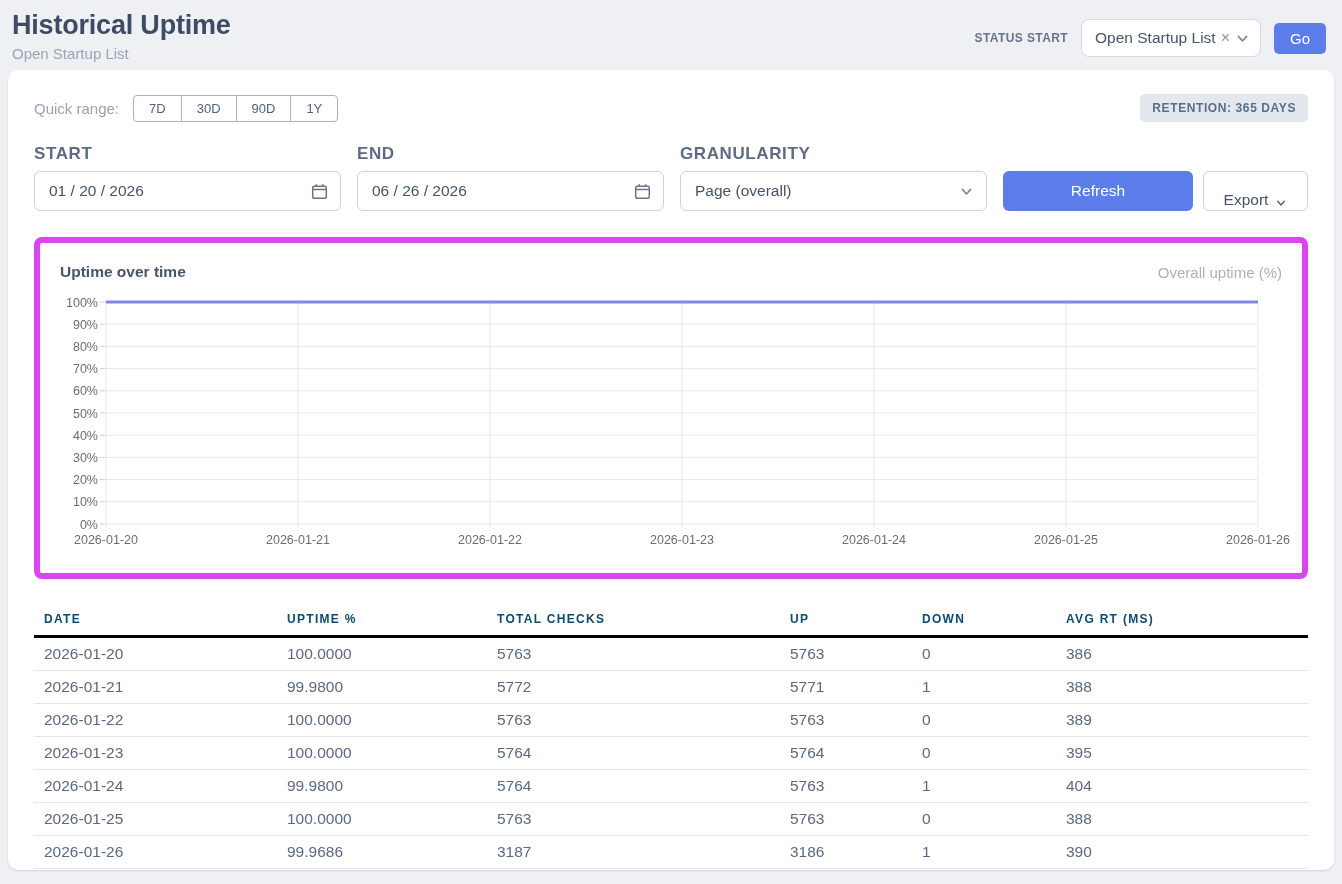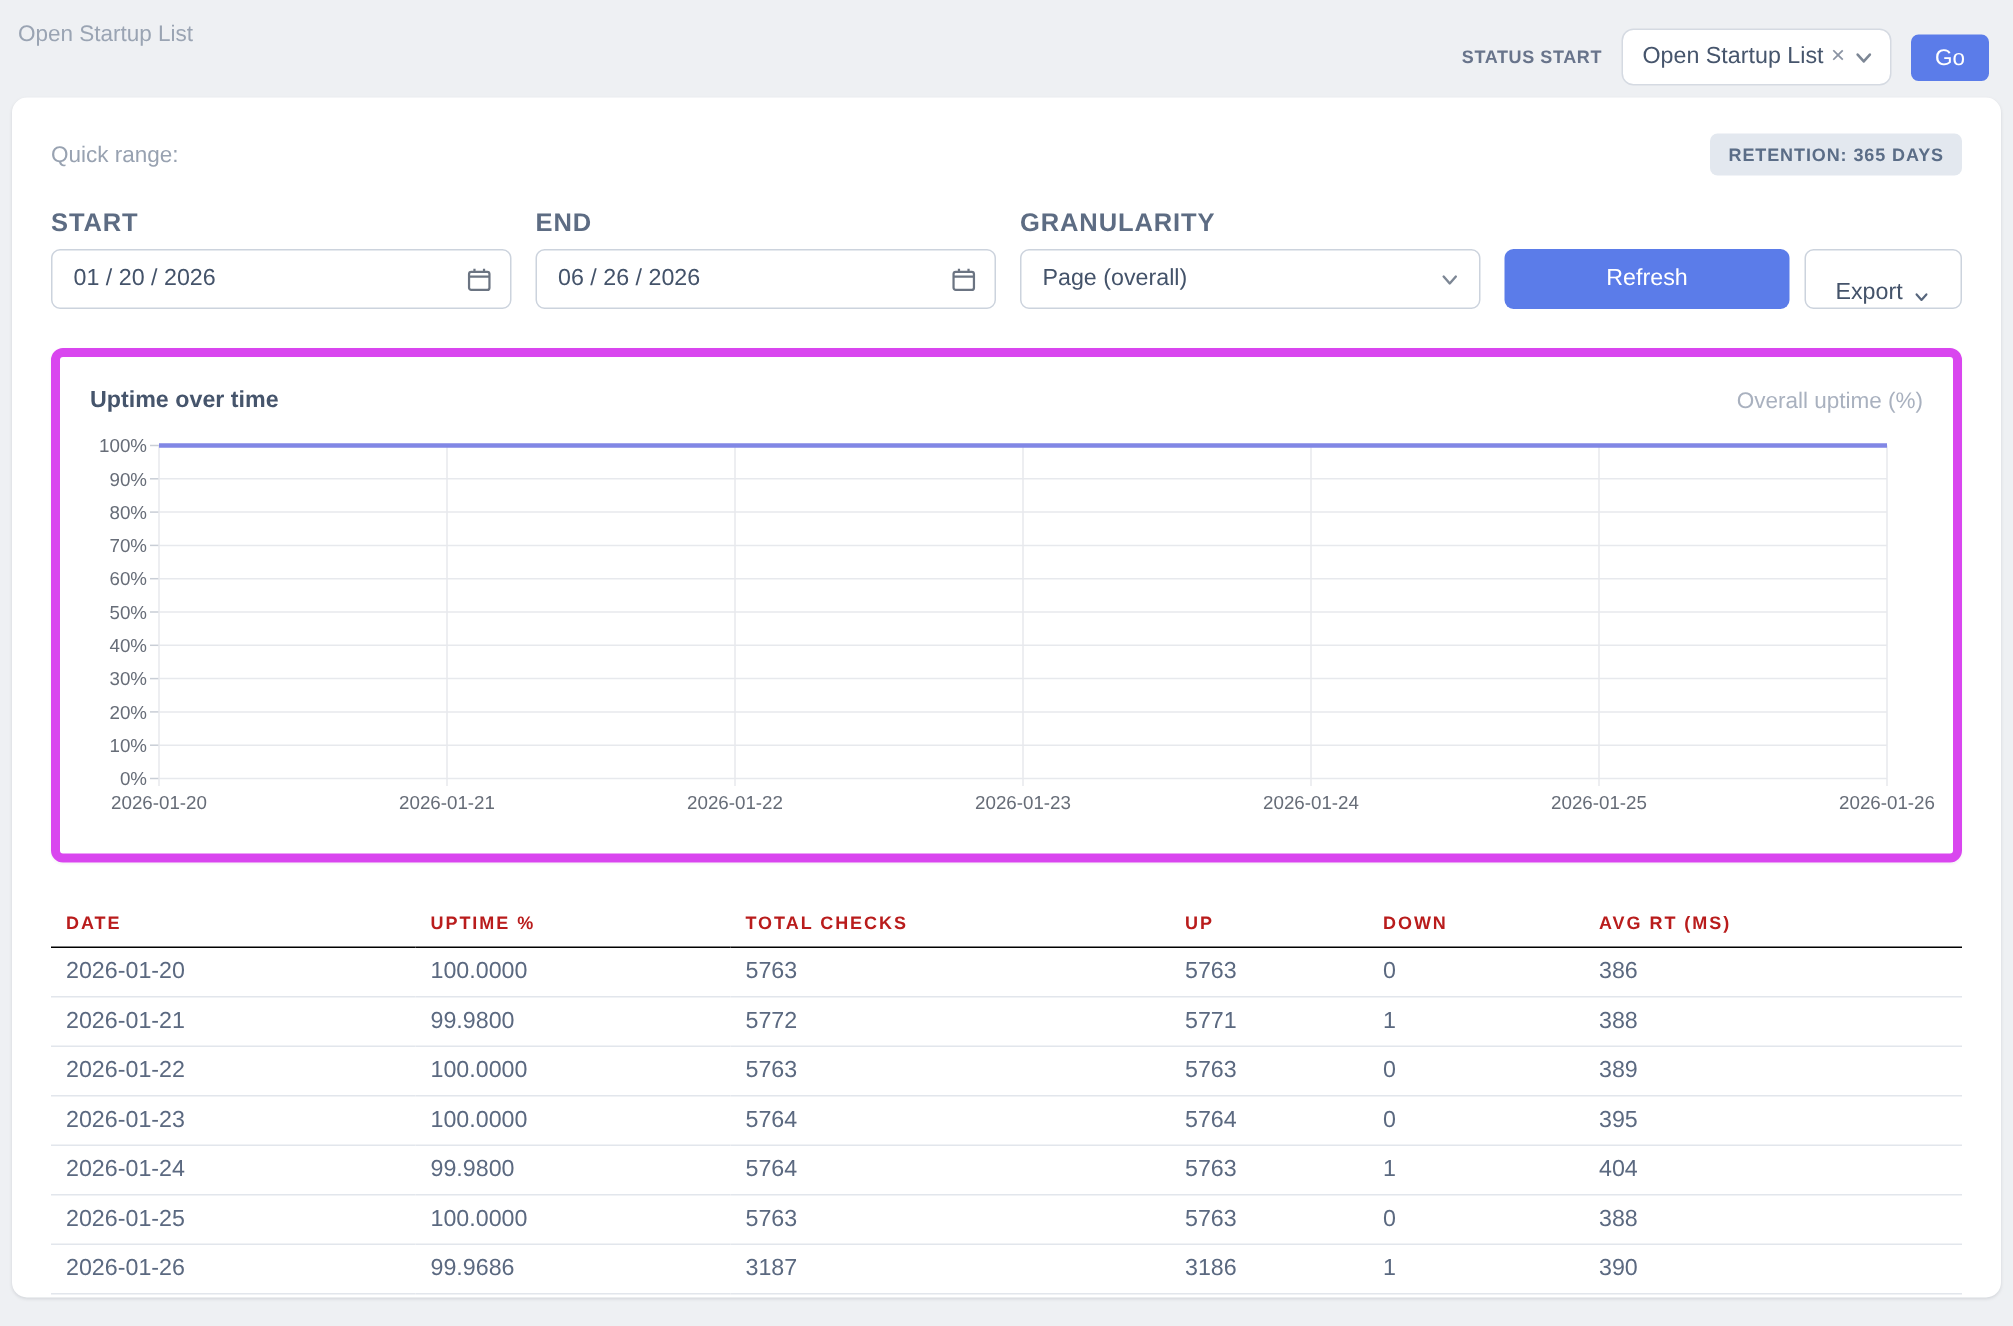"Historical Uptime" h1.page-title { html: none -> <h1>Historical Uptime</h1> }
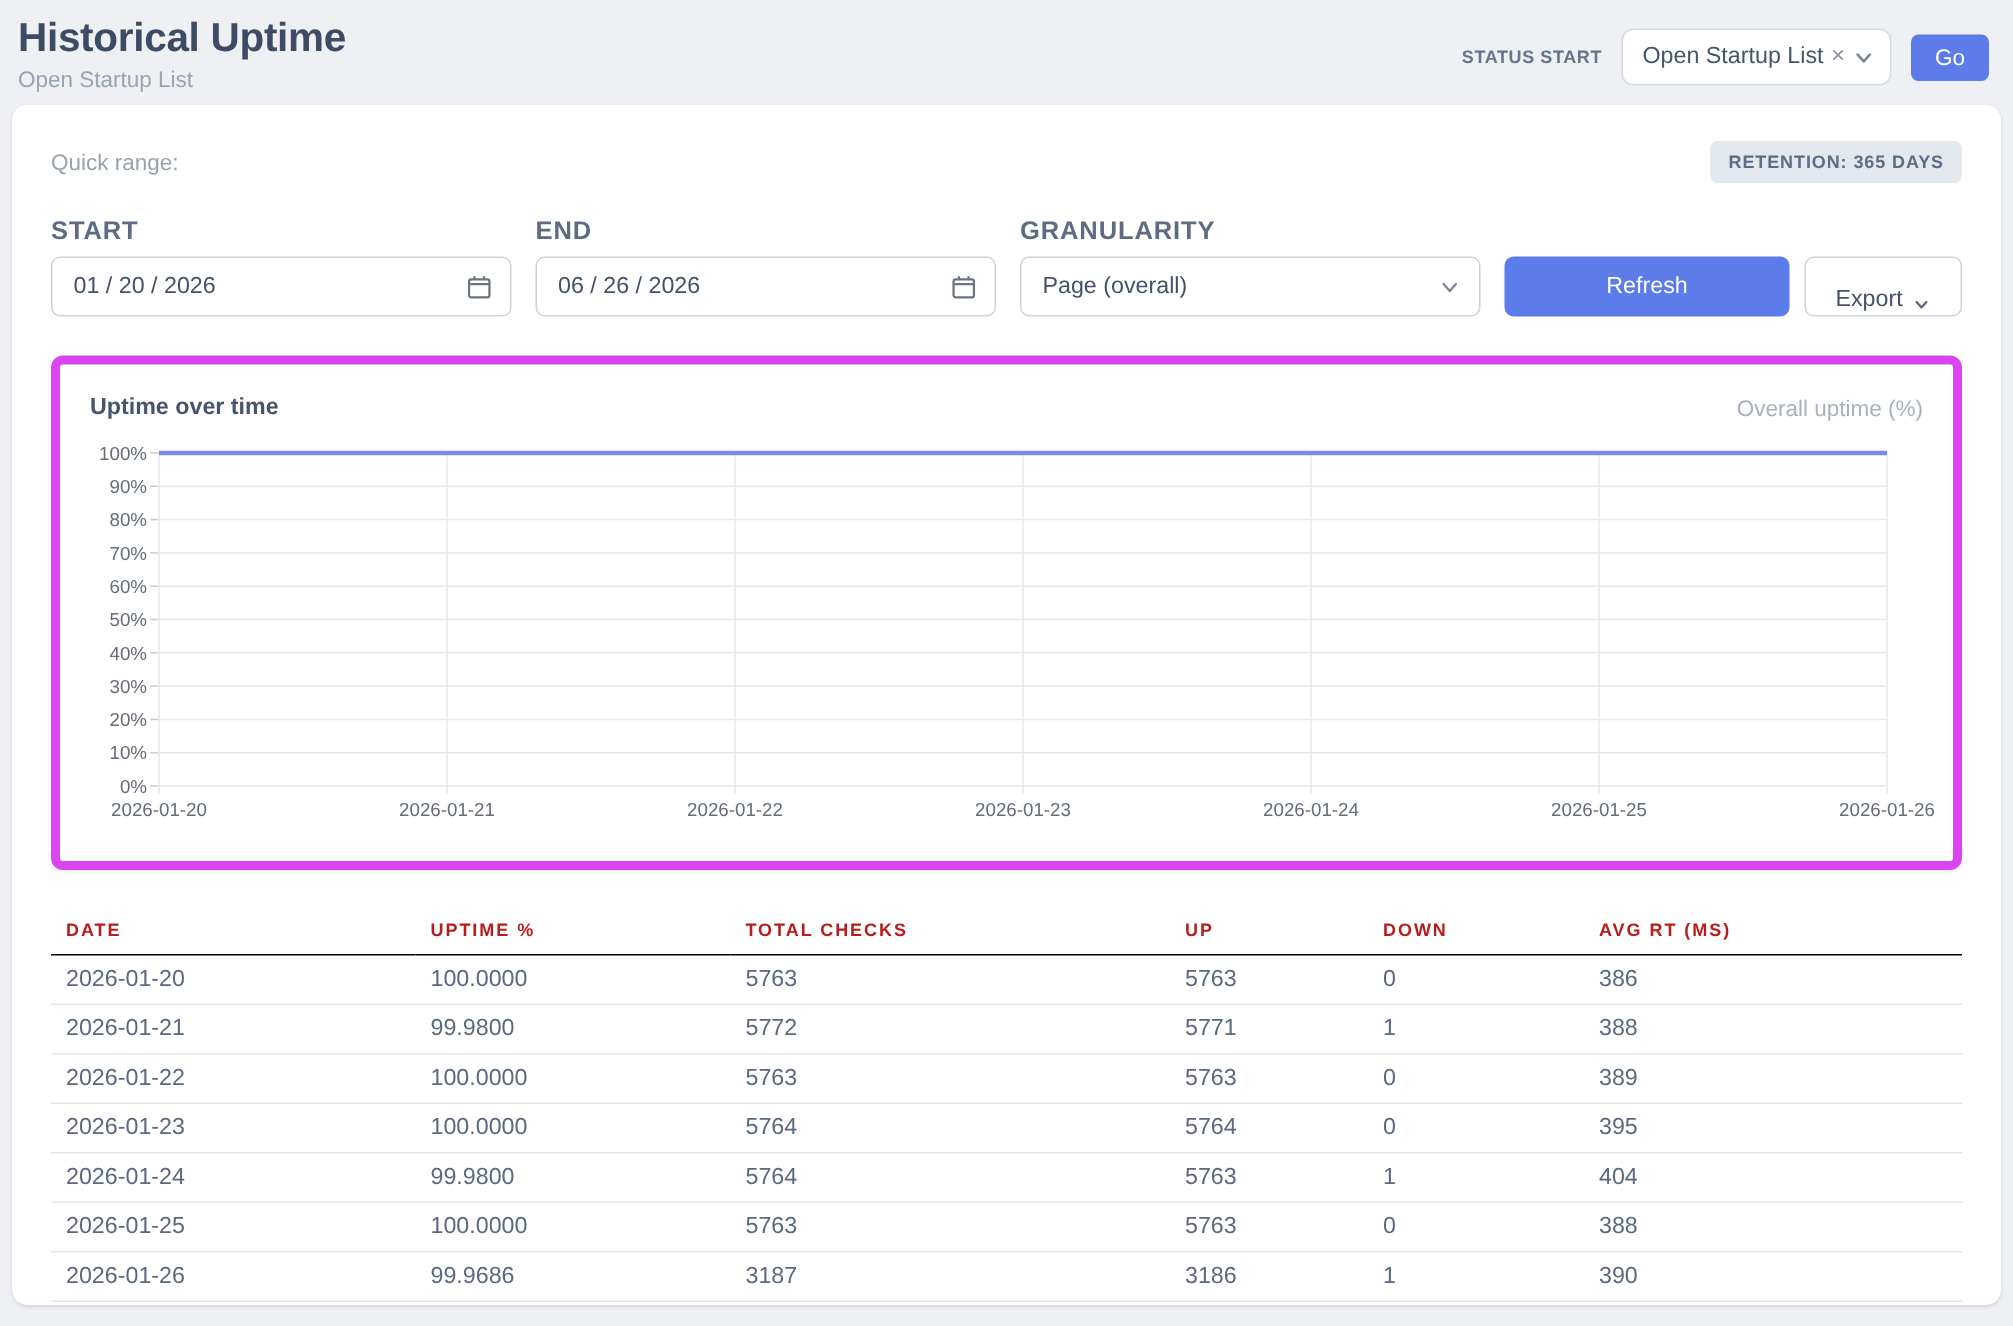"7D" div.qr-group { html: none -> <div> <button>7D</button> <button>30D</button> <button>90D</button> <button>1Y</button> </div> }
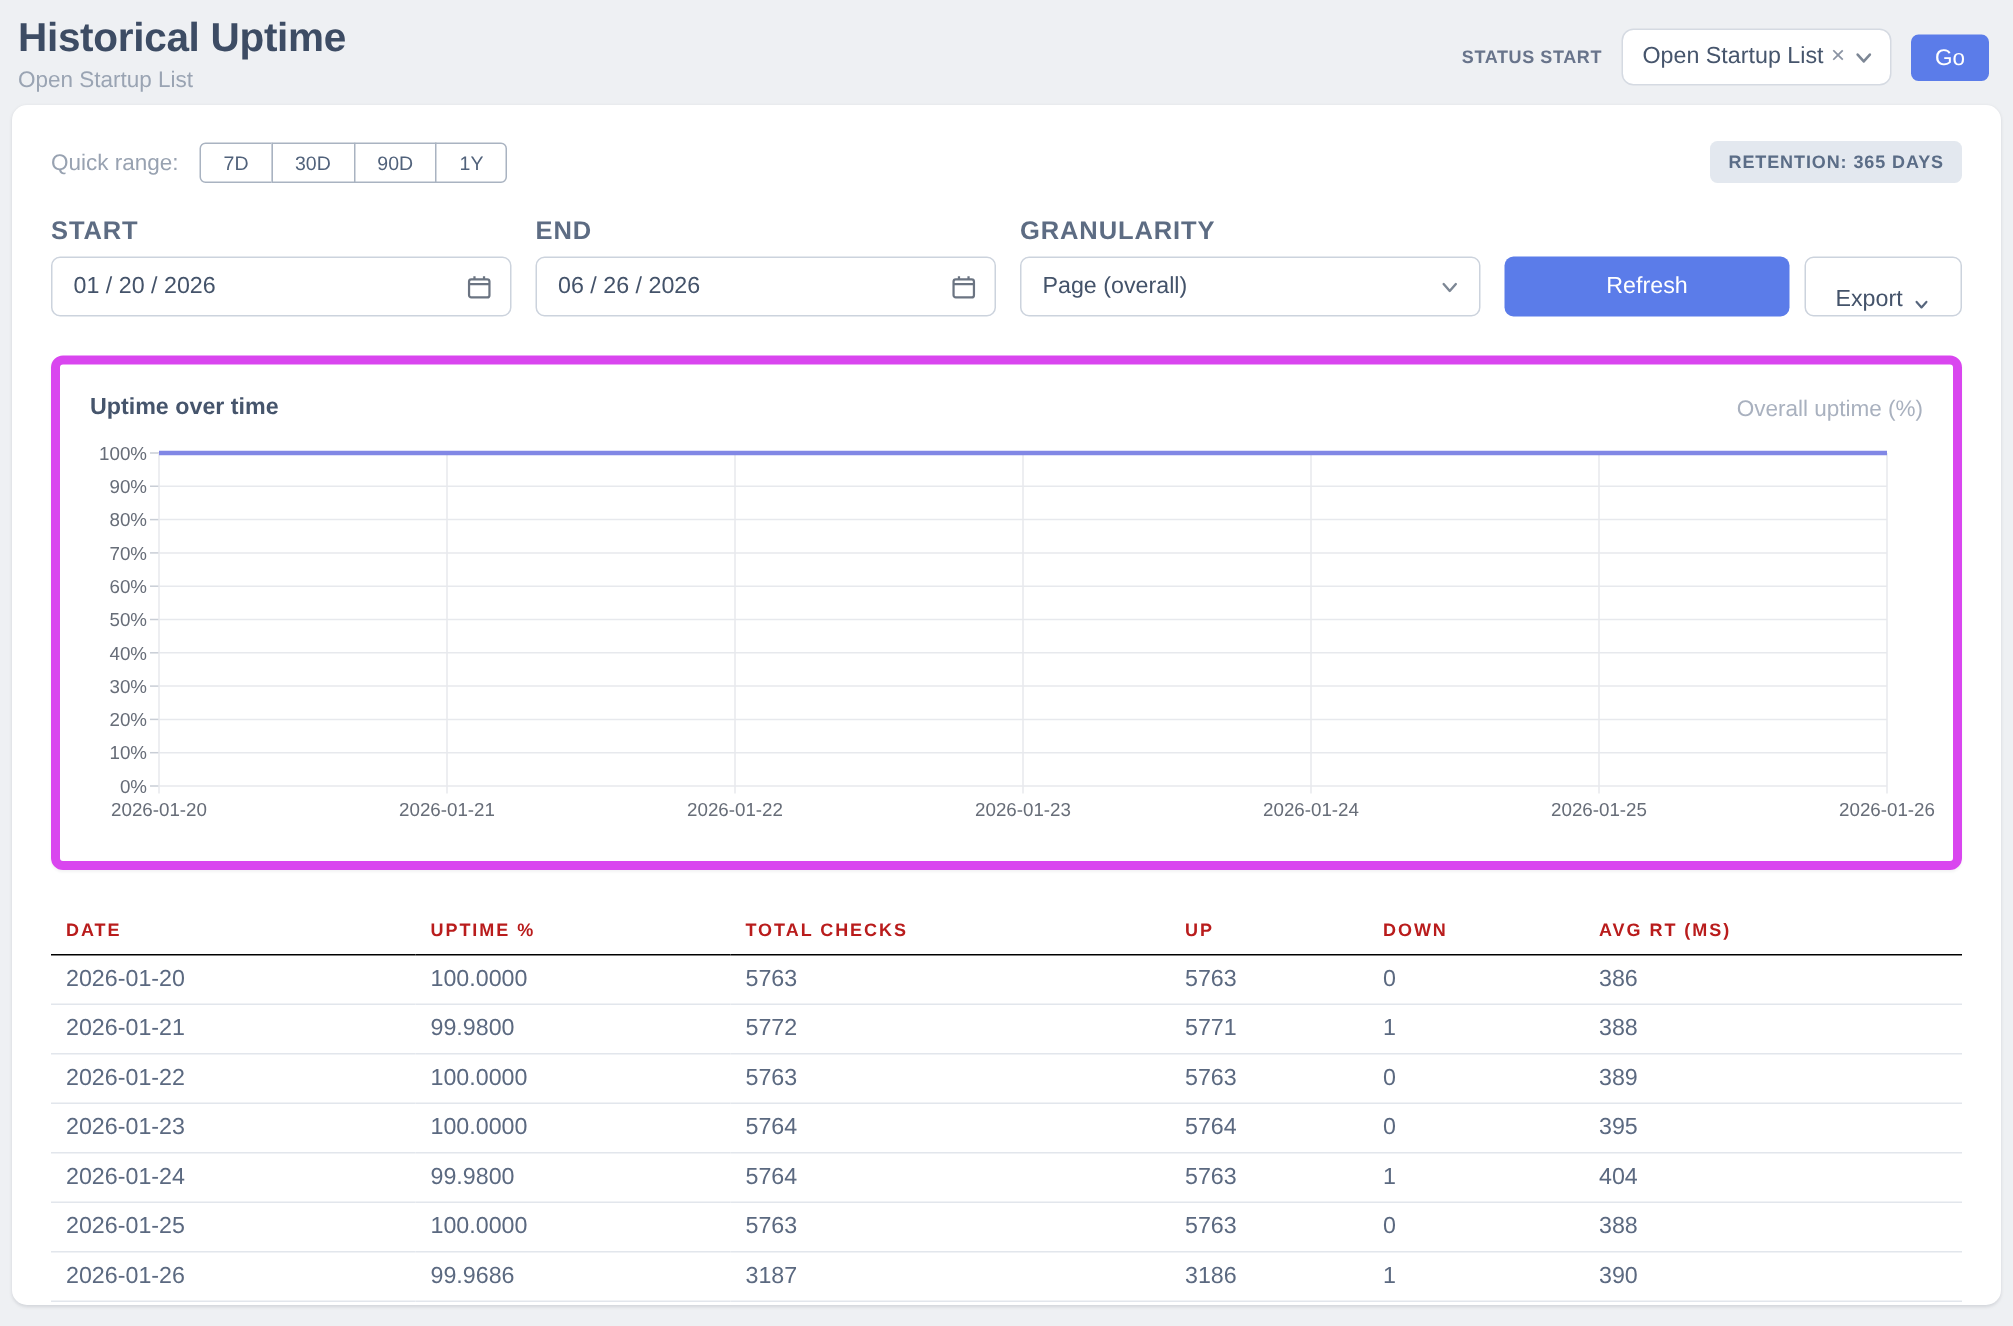"DATE" .uptime-table th { border-bottom: 1px solid #000000 -> 3px solid #000000; color: #b91c1c -> #0c4a6e }
